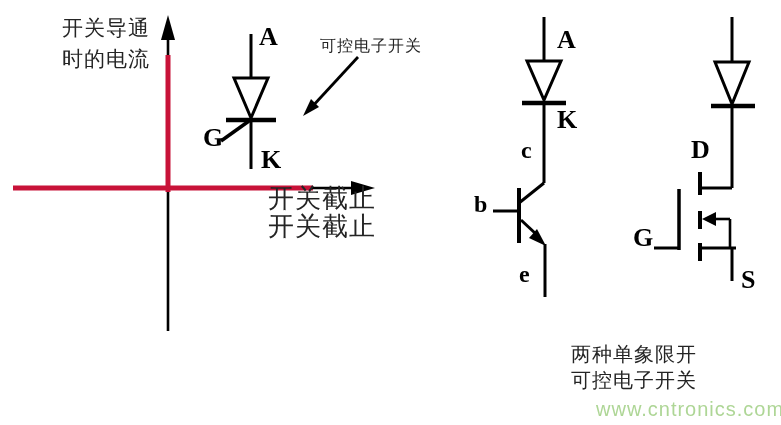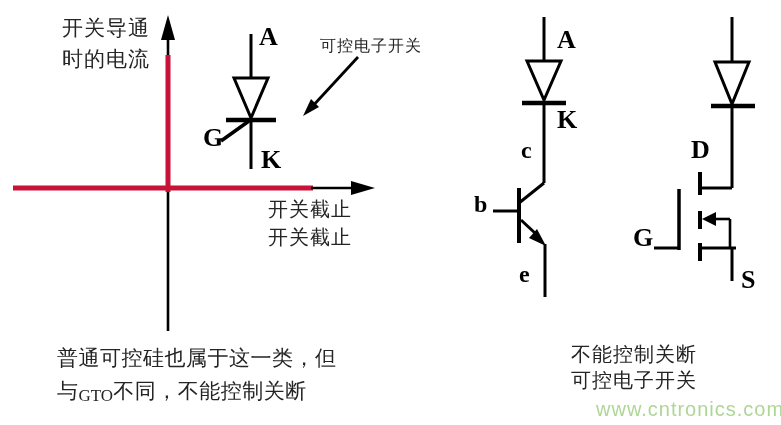"开关截止" .xlab { font-size: 20px -> 26px; top: 195px -> 184px }
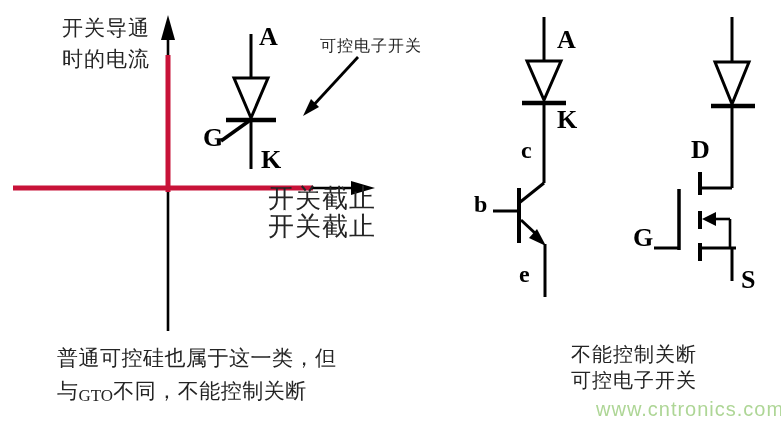"普通可控硅也属于这一类，但" span { html: <span>普通可控硅也属于这一类，但</span> -> none }
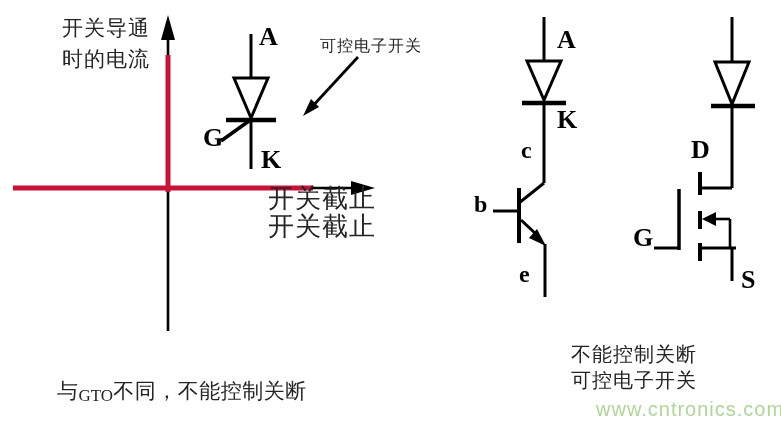"不能控制关断" span { text: 不能控制关断 -> 两种单象限开 }
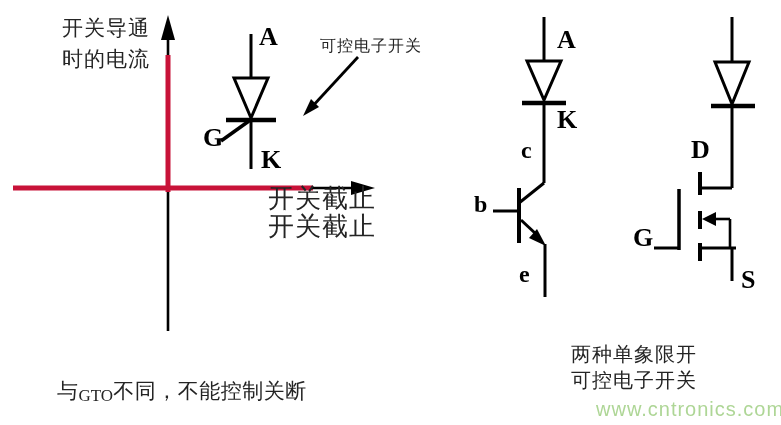"与GTO不同，不能控制关断" span { html: <span><span>与</span><span>GTO</span><span>不同，不能控制关断</span></span> -> none }
